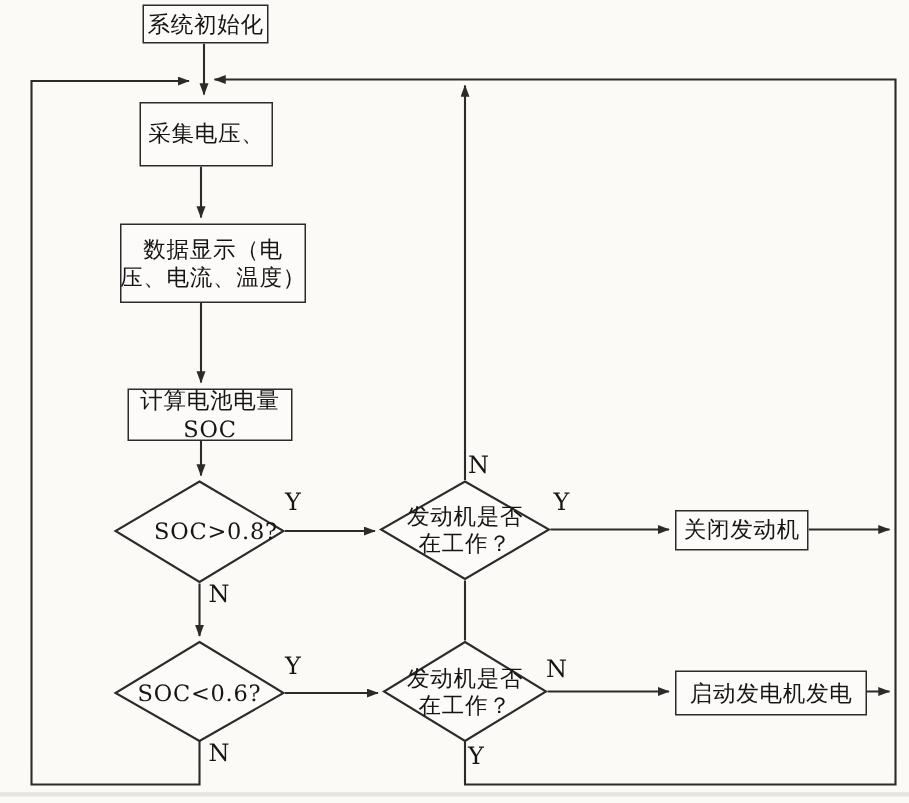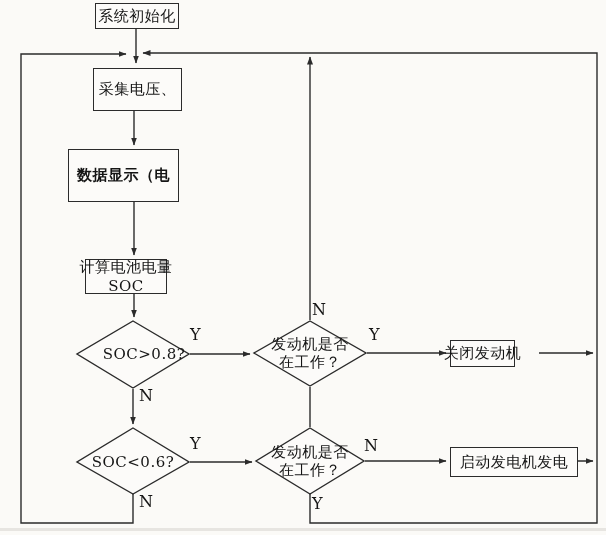"数据显示（电" .n-display { font-weight: bold -> none; left: 68px -> 80px; width: 111px -> 124px }
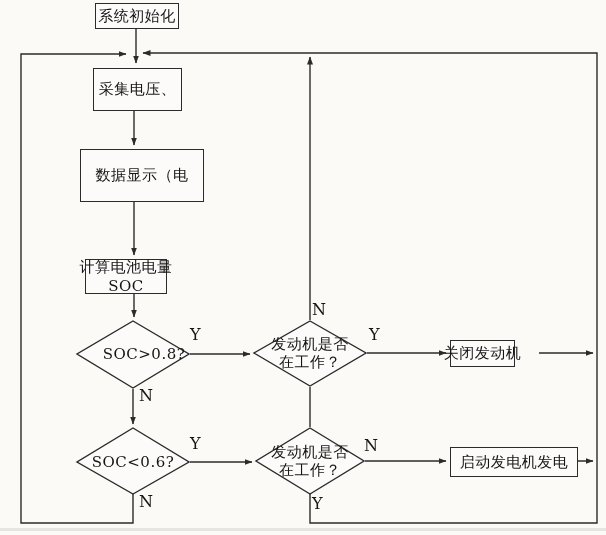"压、电流、温度）" span { html: none -> <span>压、电流、温度）</span> }
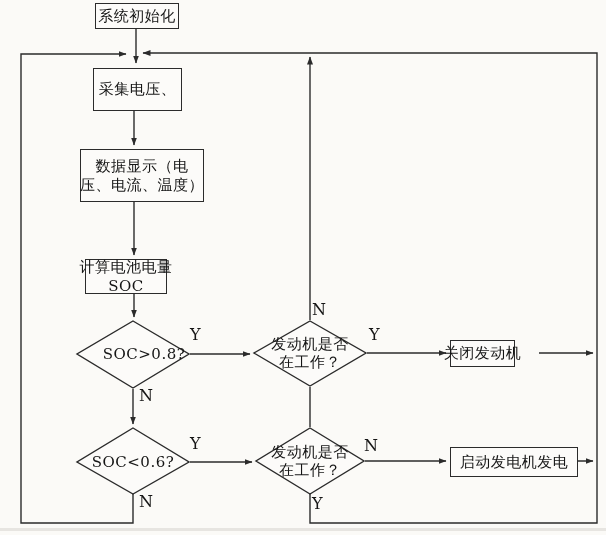"计算电池电量" .n-soc { width: 82px -> 110px }
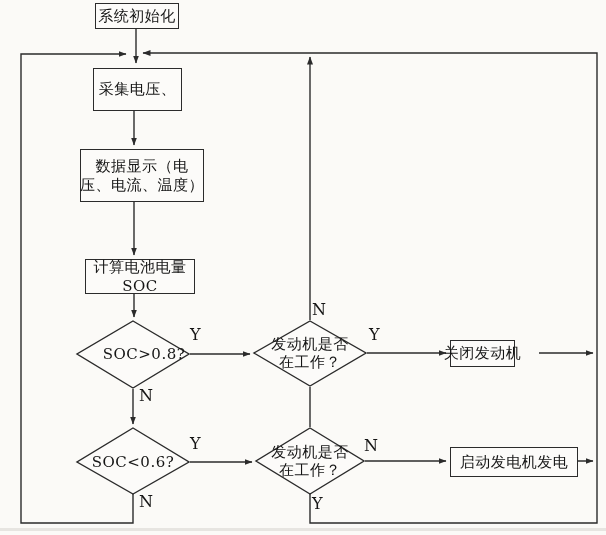"关闭发动机" .n-engine-off { width: 65px -> 89px }
